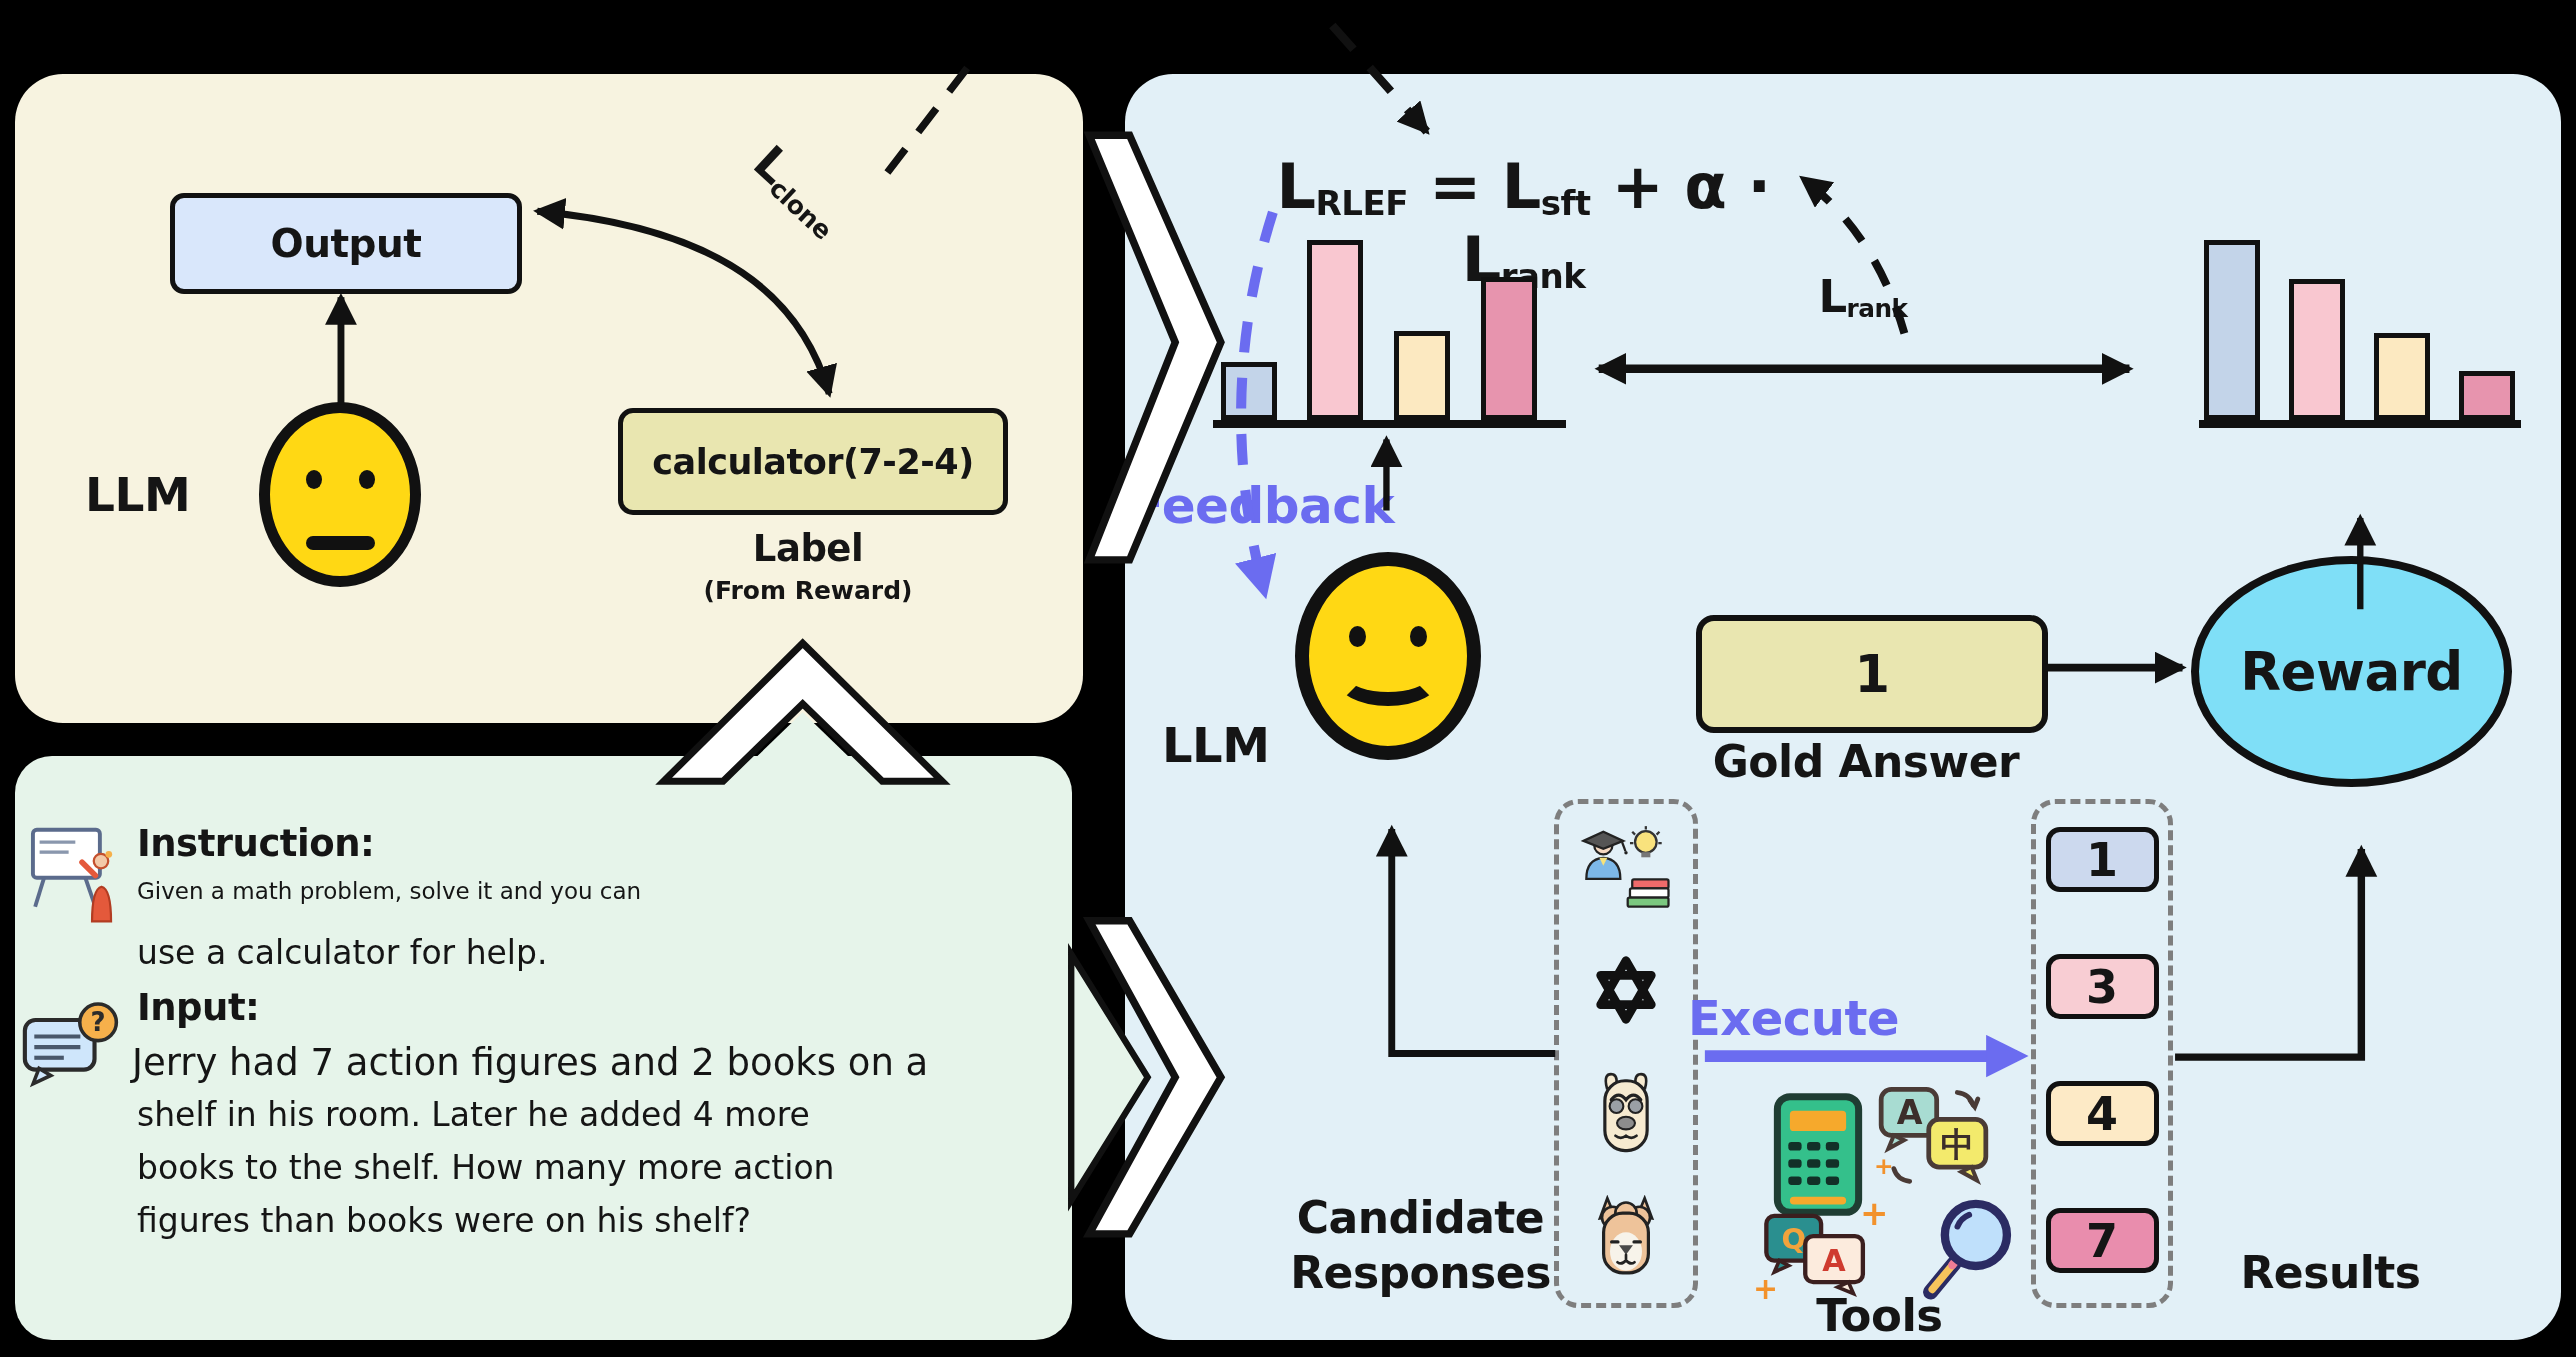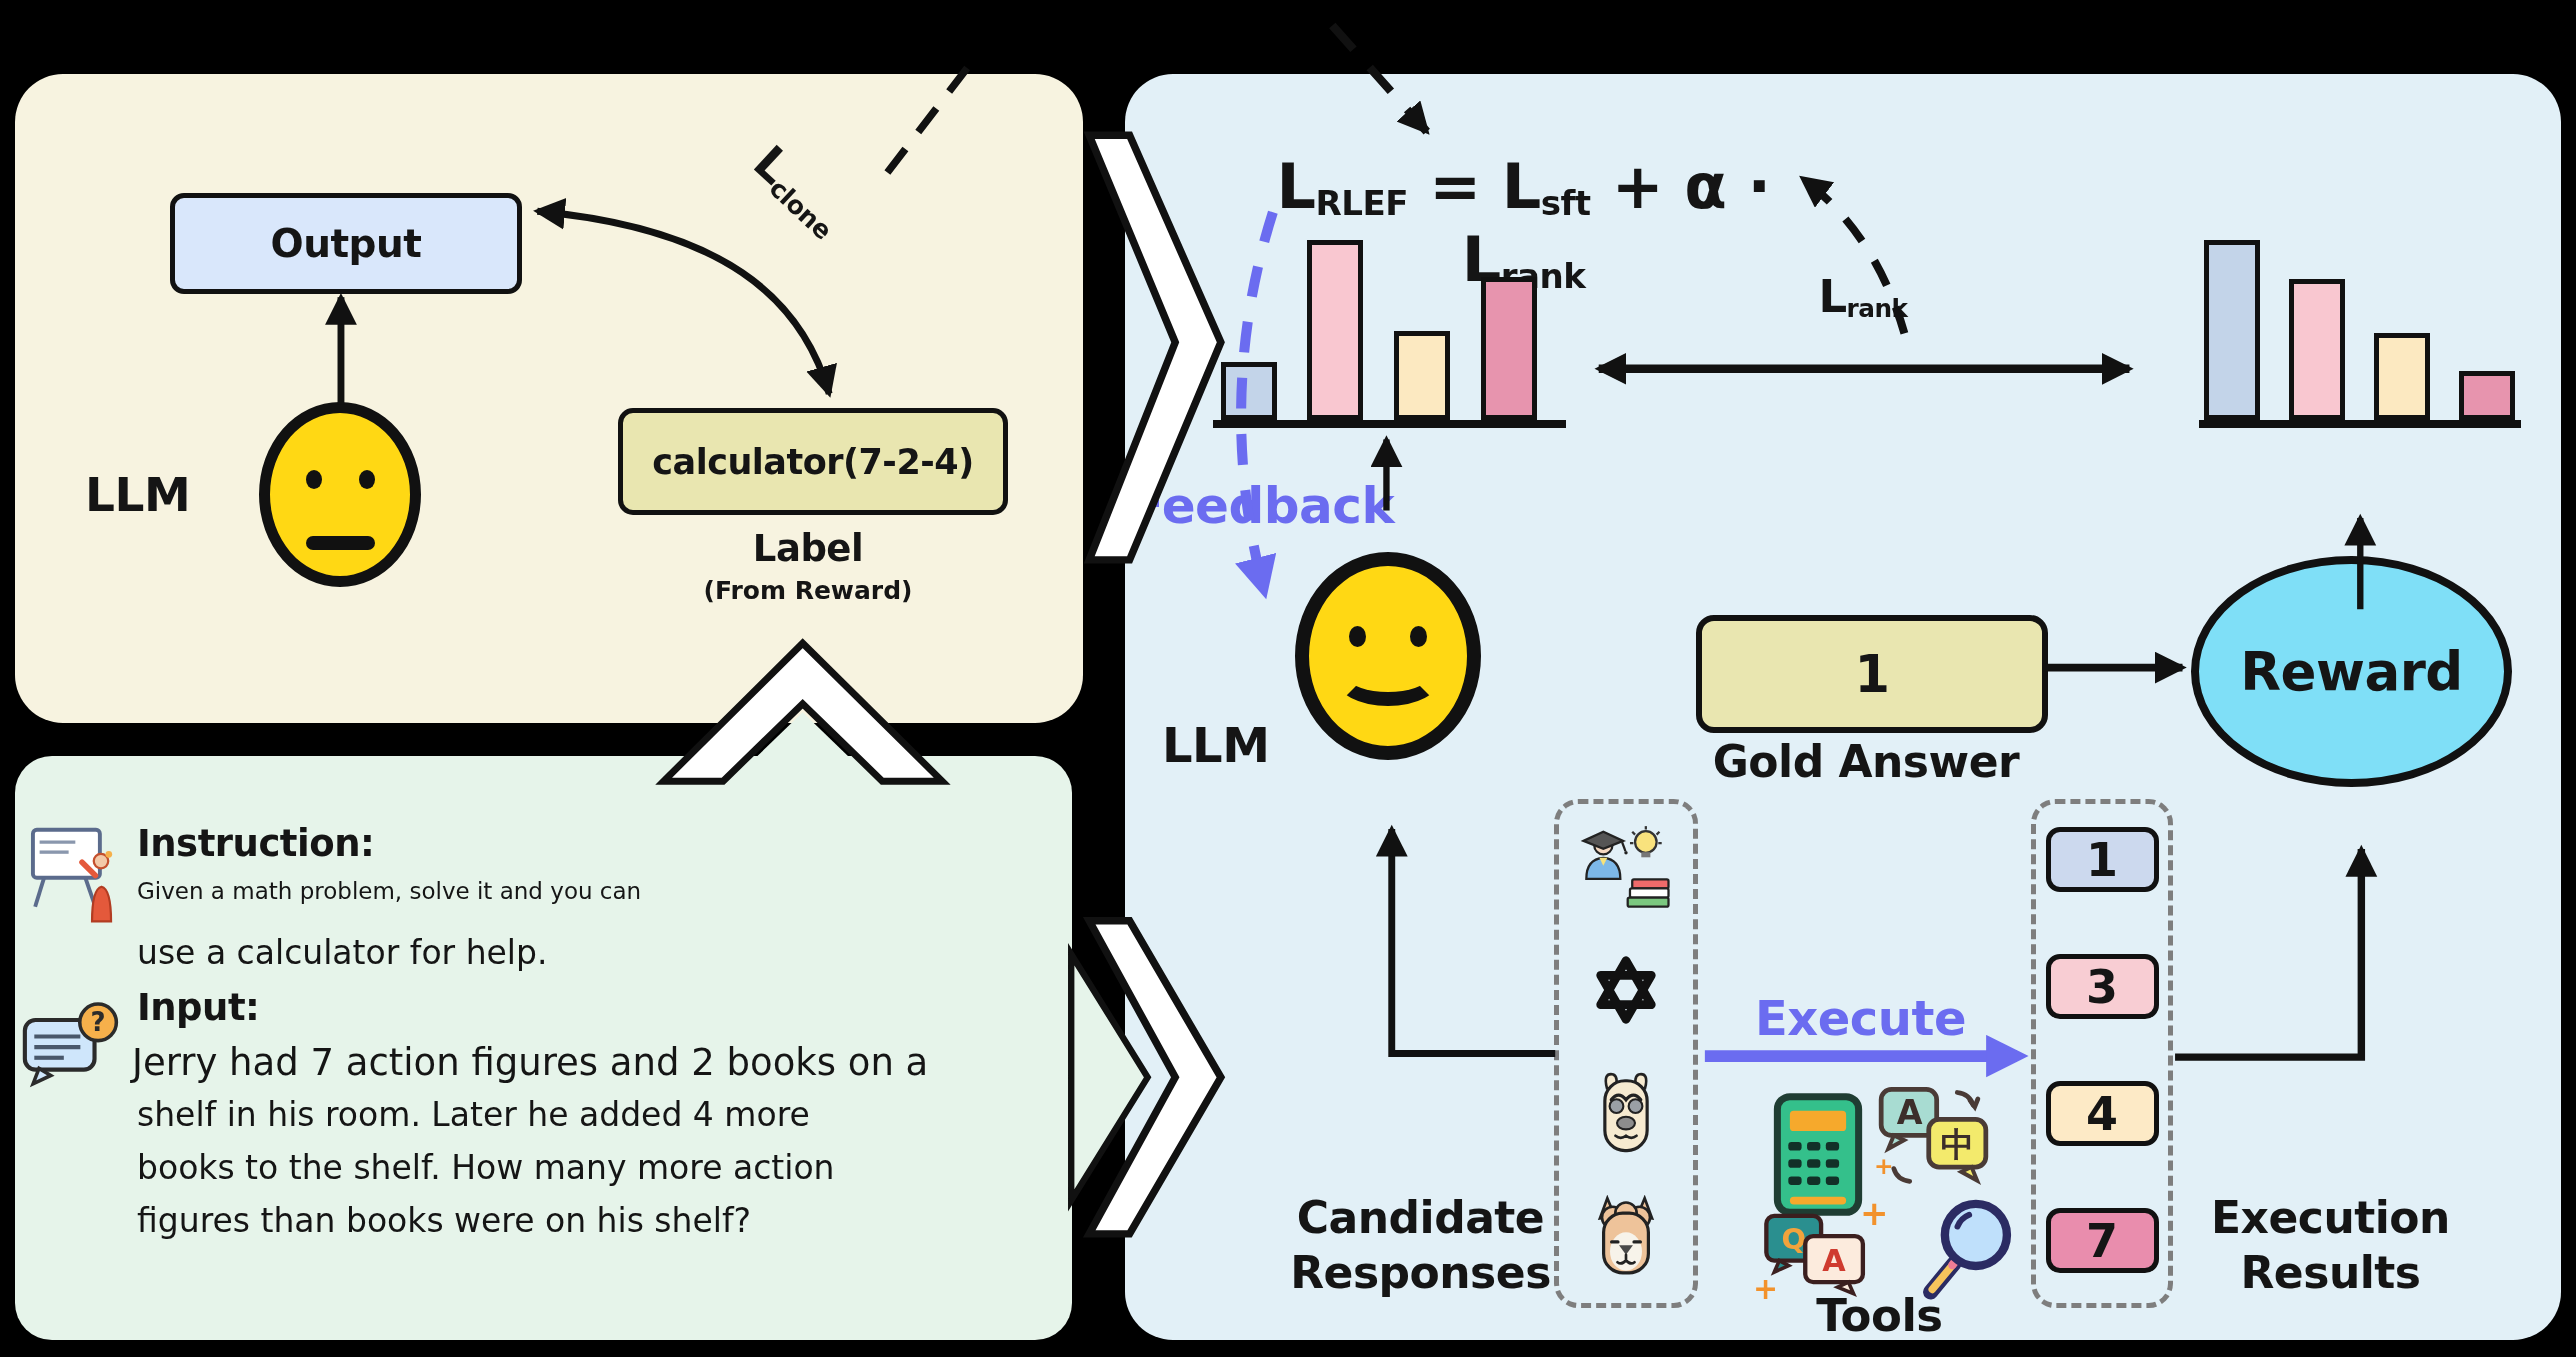"Execute" div.abs { left: 1728px -> 1661px }
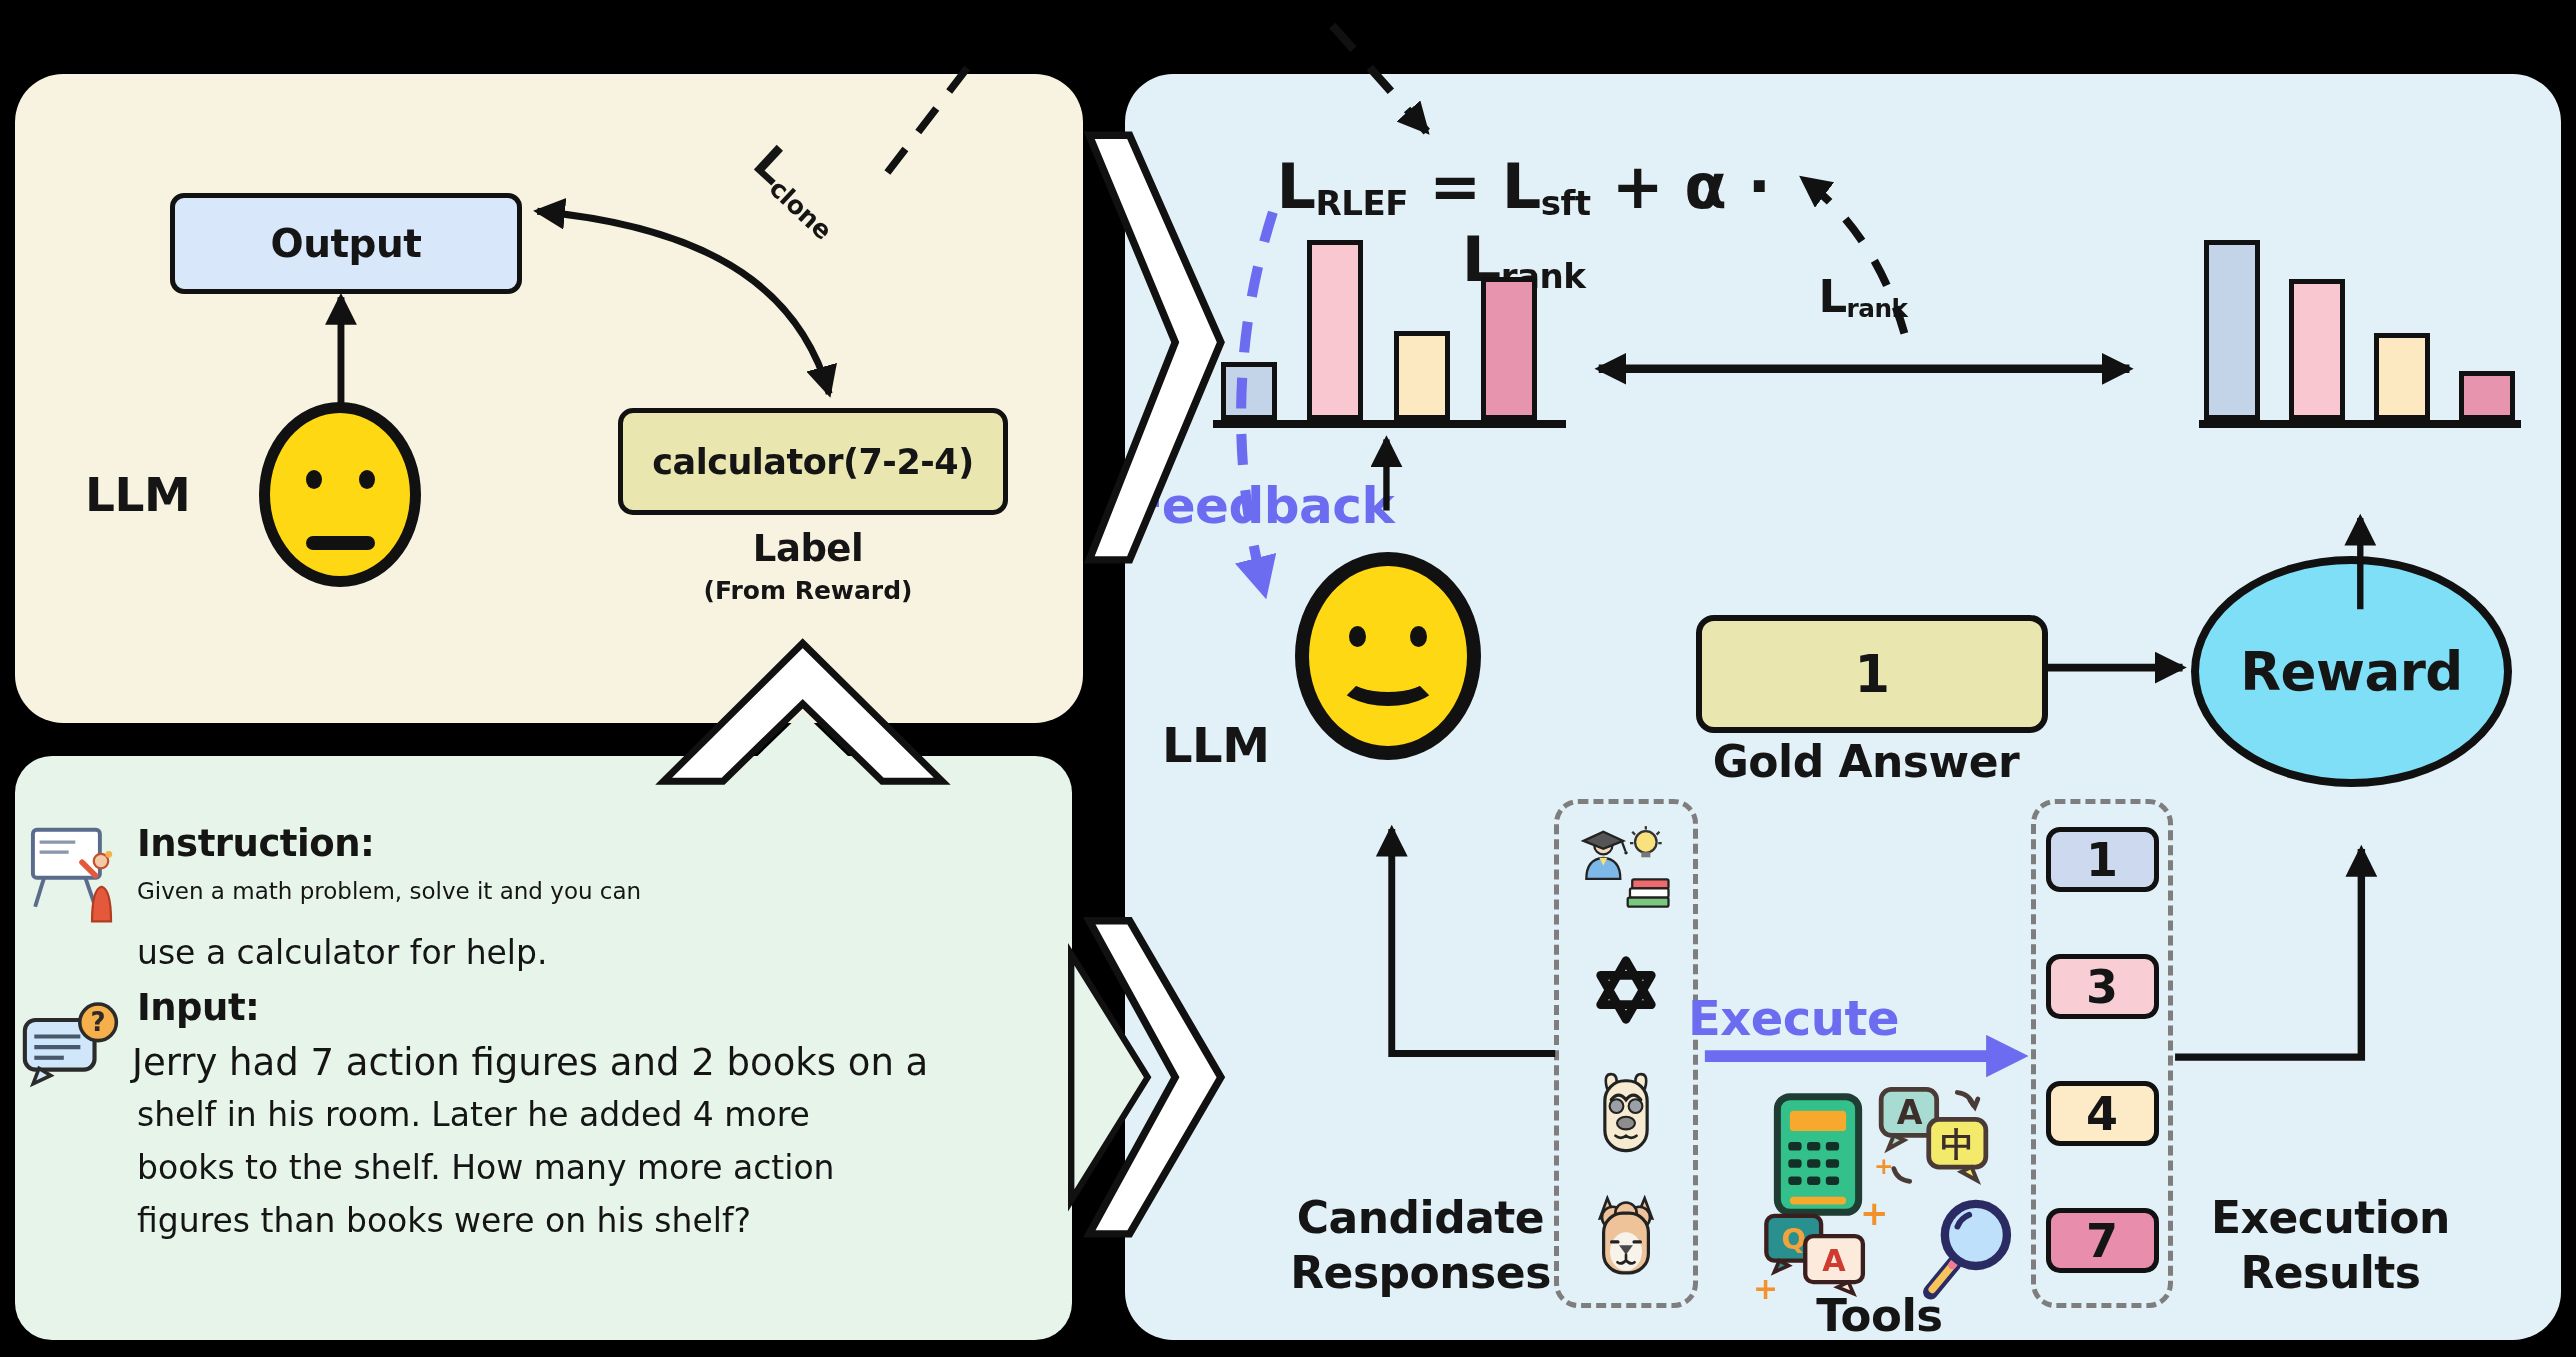"Execution" div.abs { html: <div> <span>Execution</span> </div> -> none }
